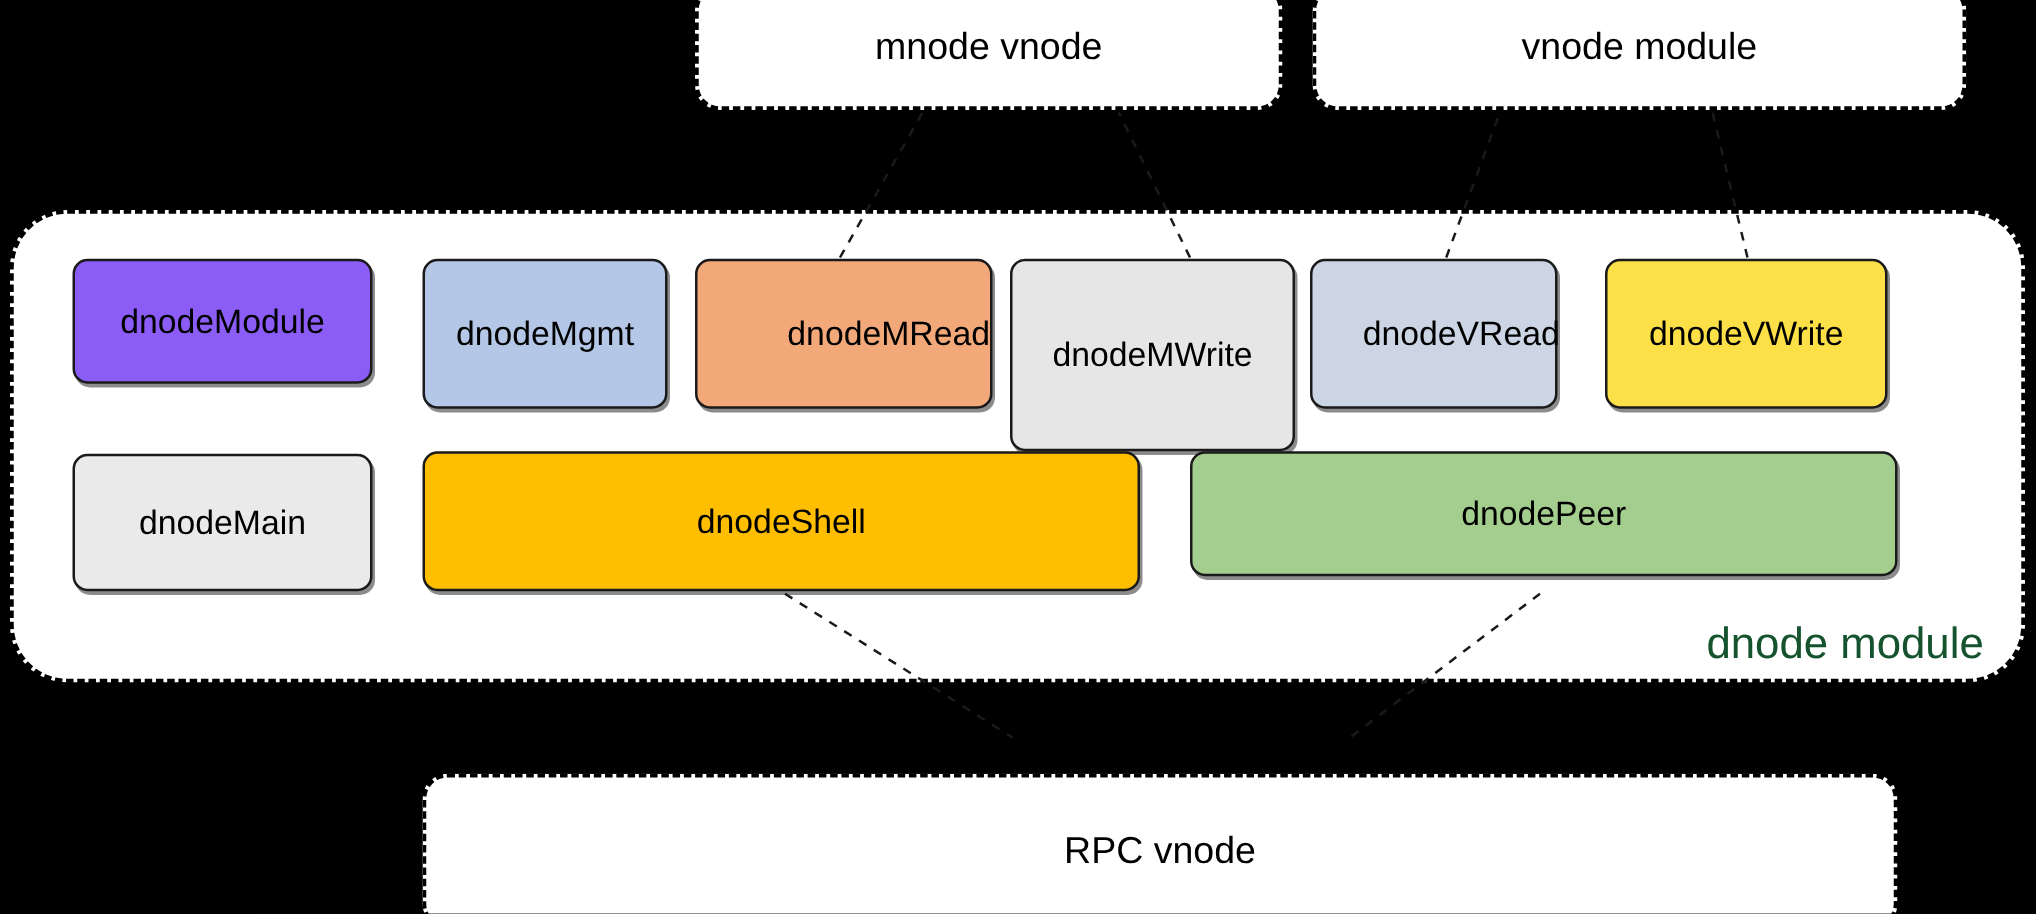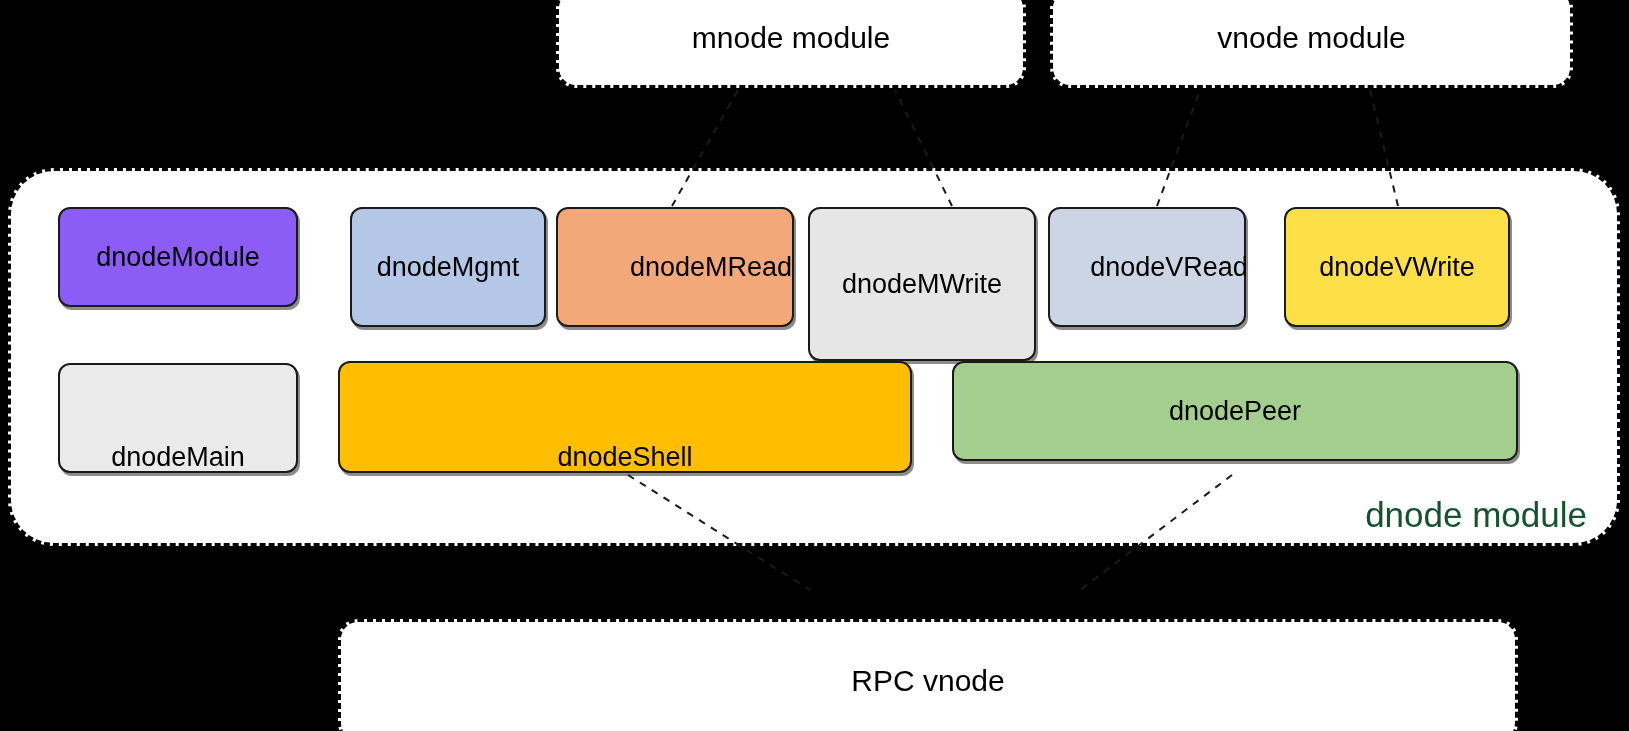"mnode module" span.module-label { text: module -> vnode }
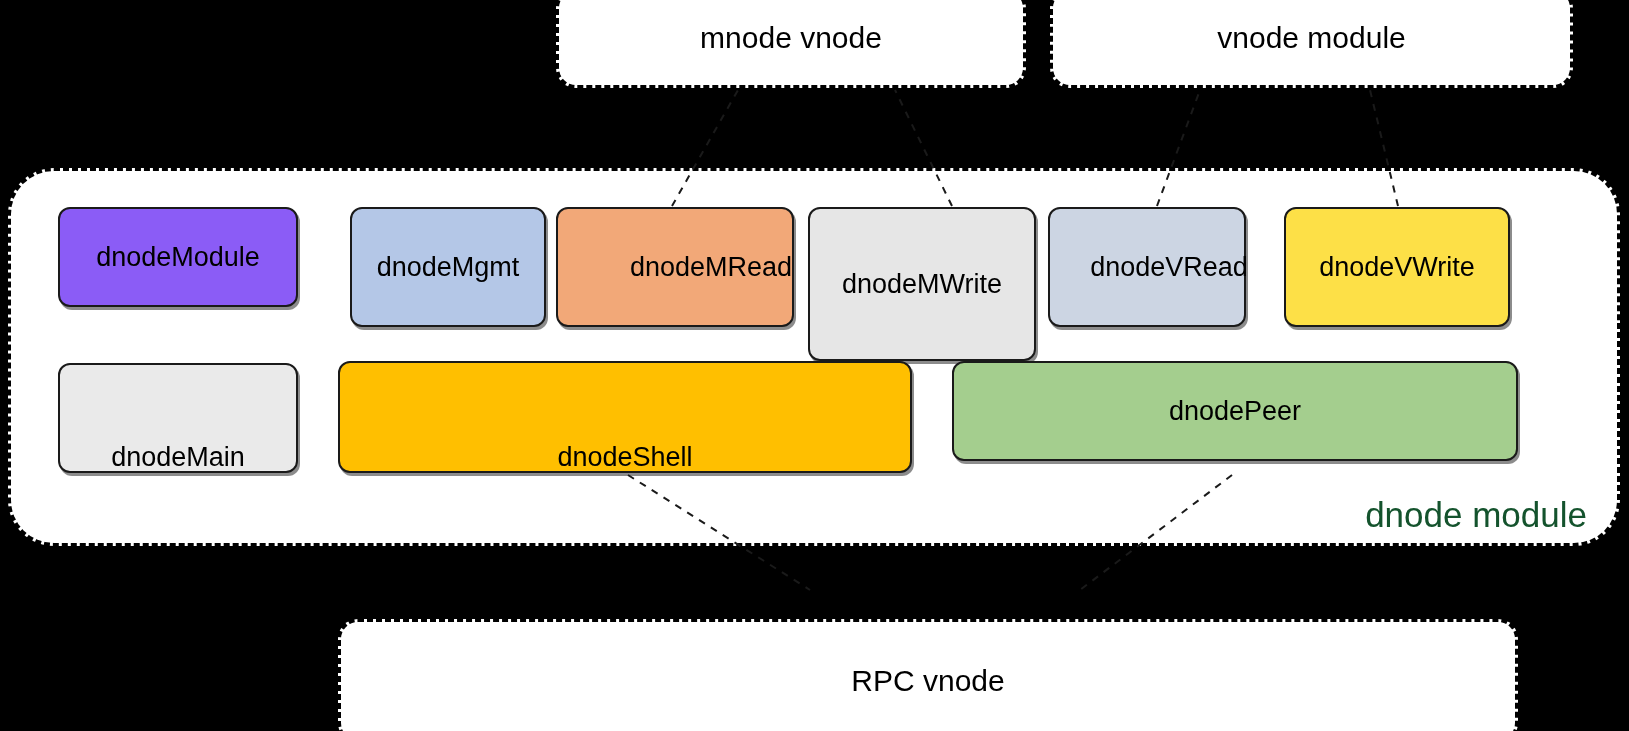"dnodeMgmt" div.comp-box { margin-left: 12px -> none }
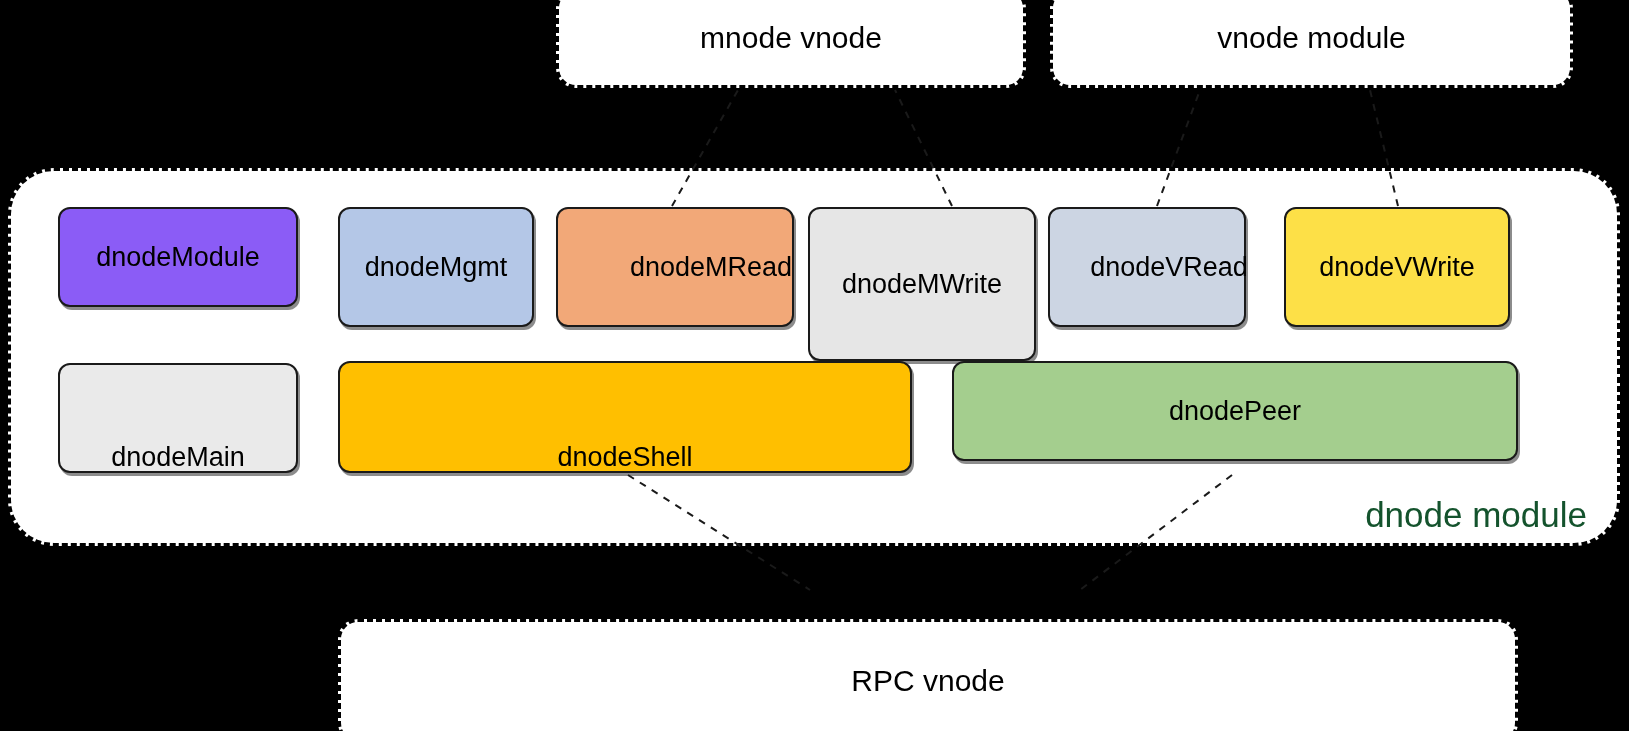"dnodeMain" div.comp-box { align-items: flex-end -> none }
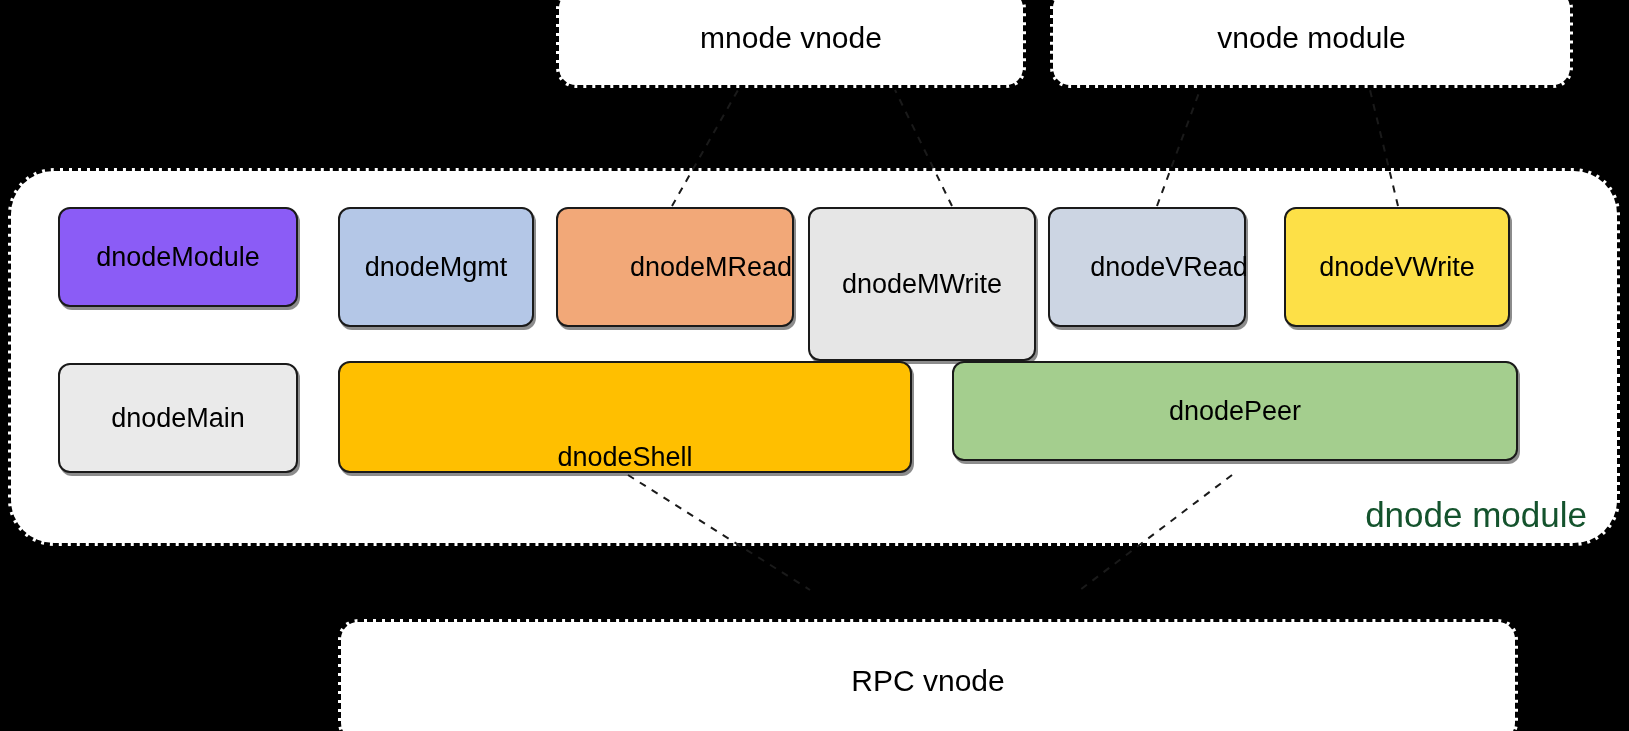"dnodeShell" div.comp-box { align-items: flex-end -> none }
